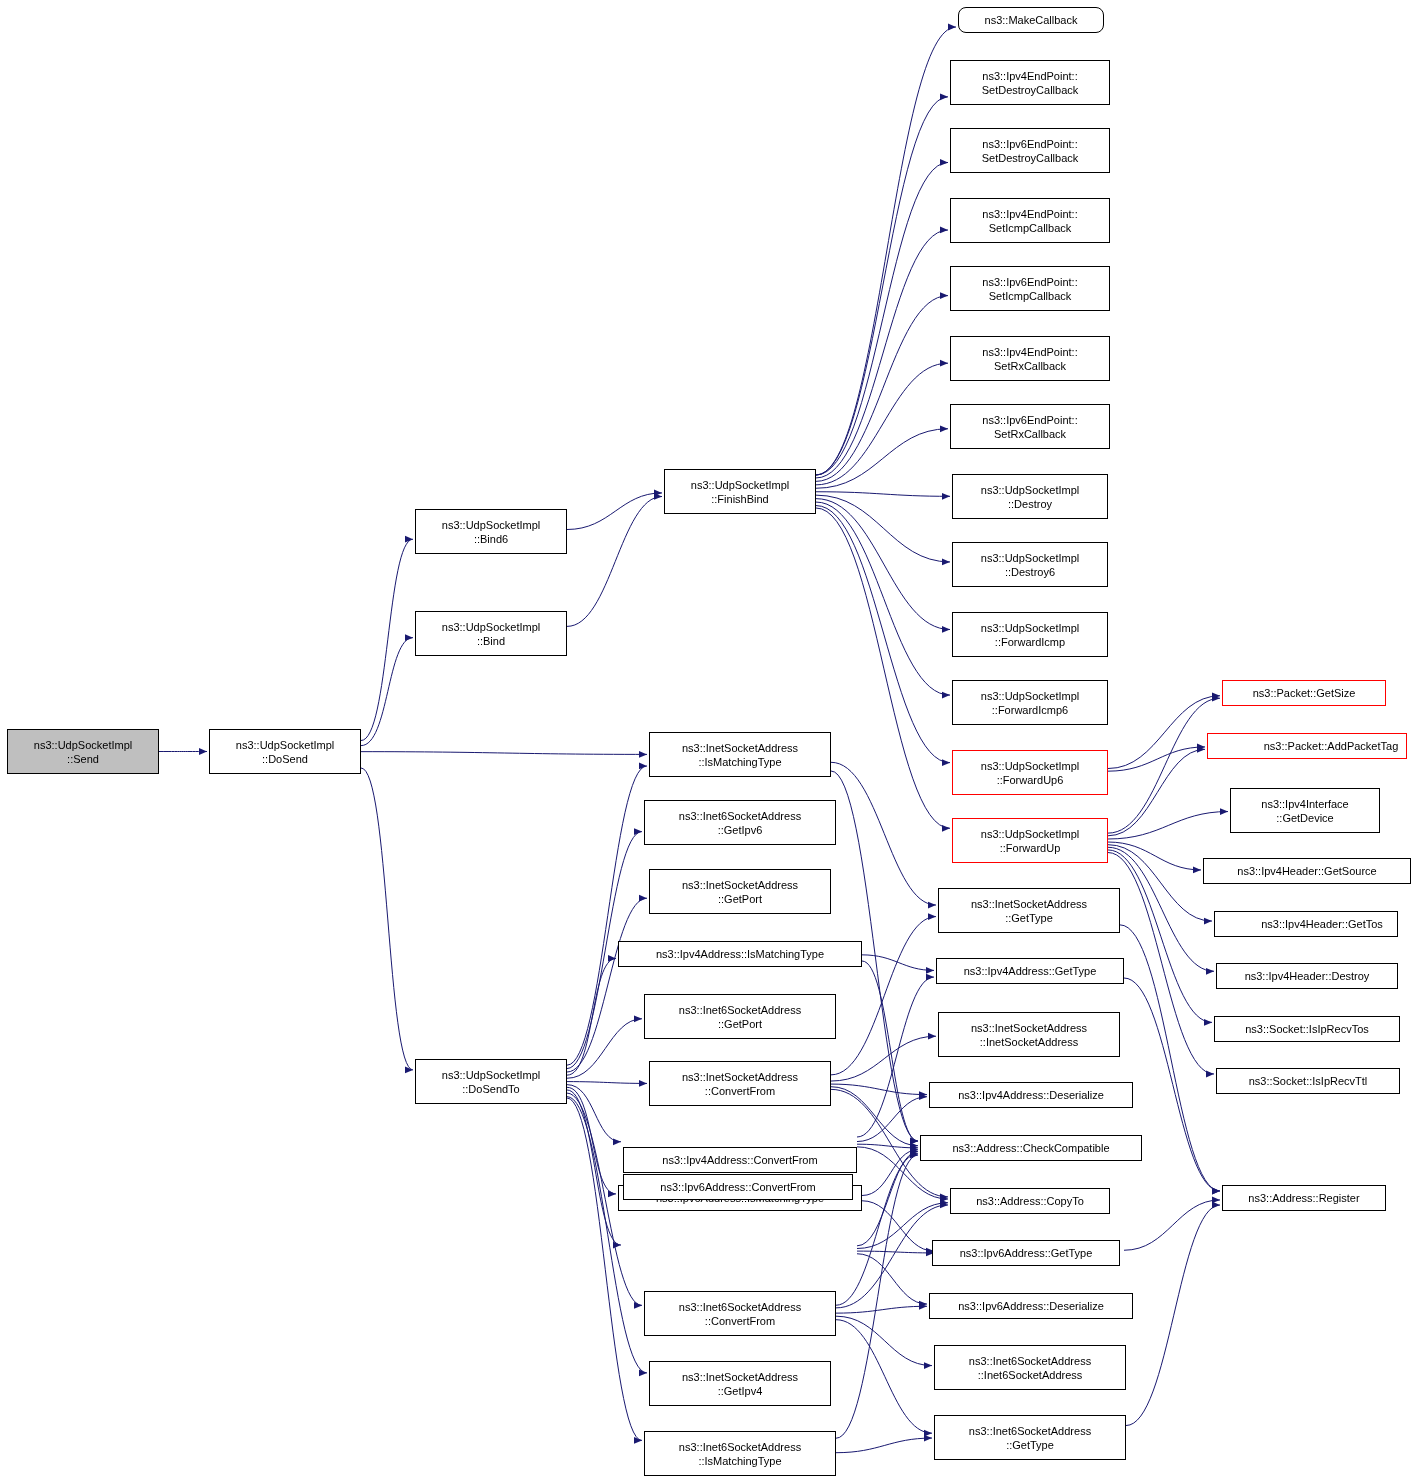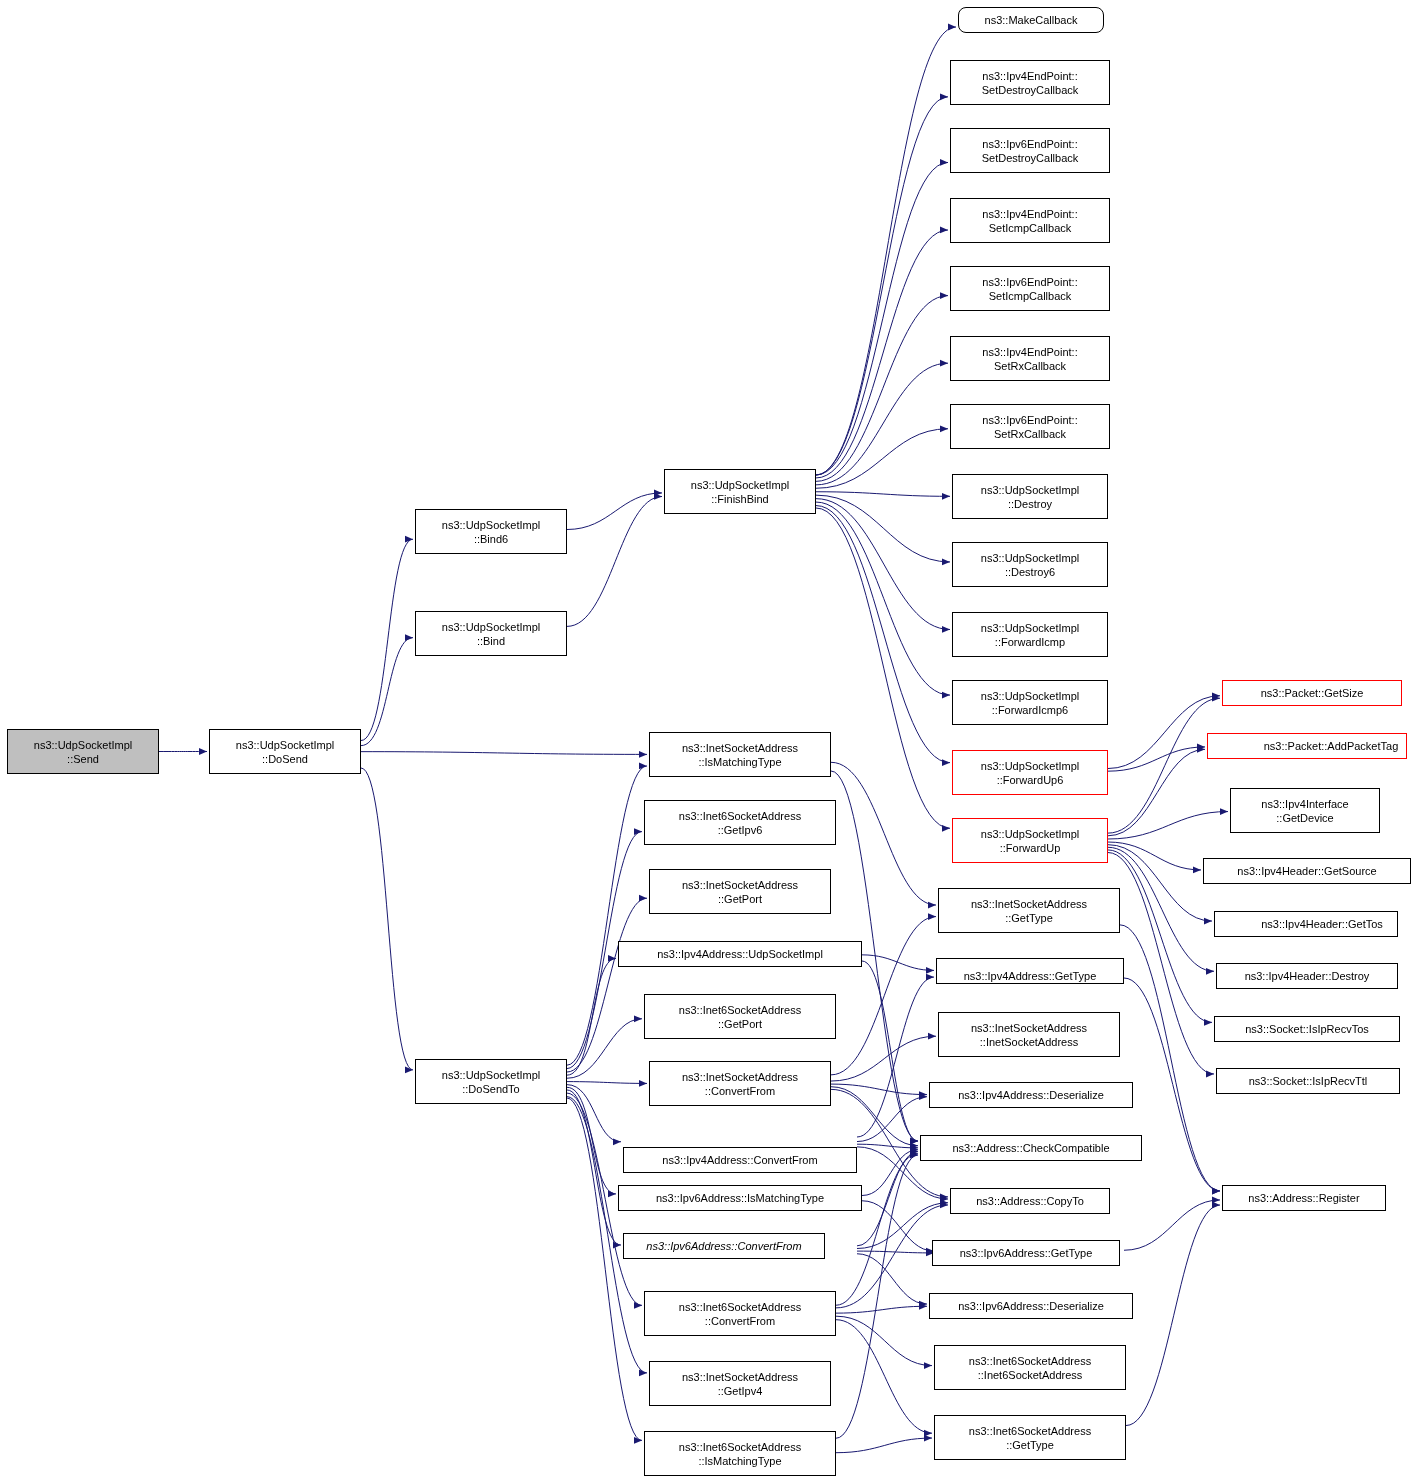"ns3::Packet::GetSize" div.node { width: 180px -> 164px }
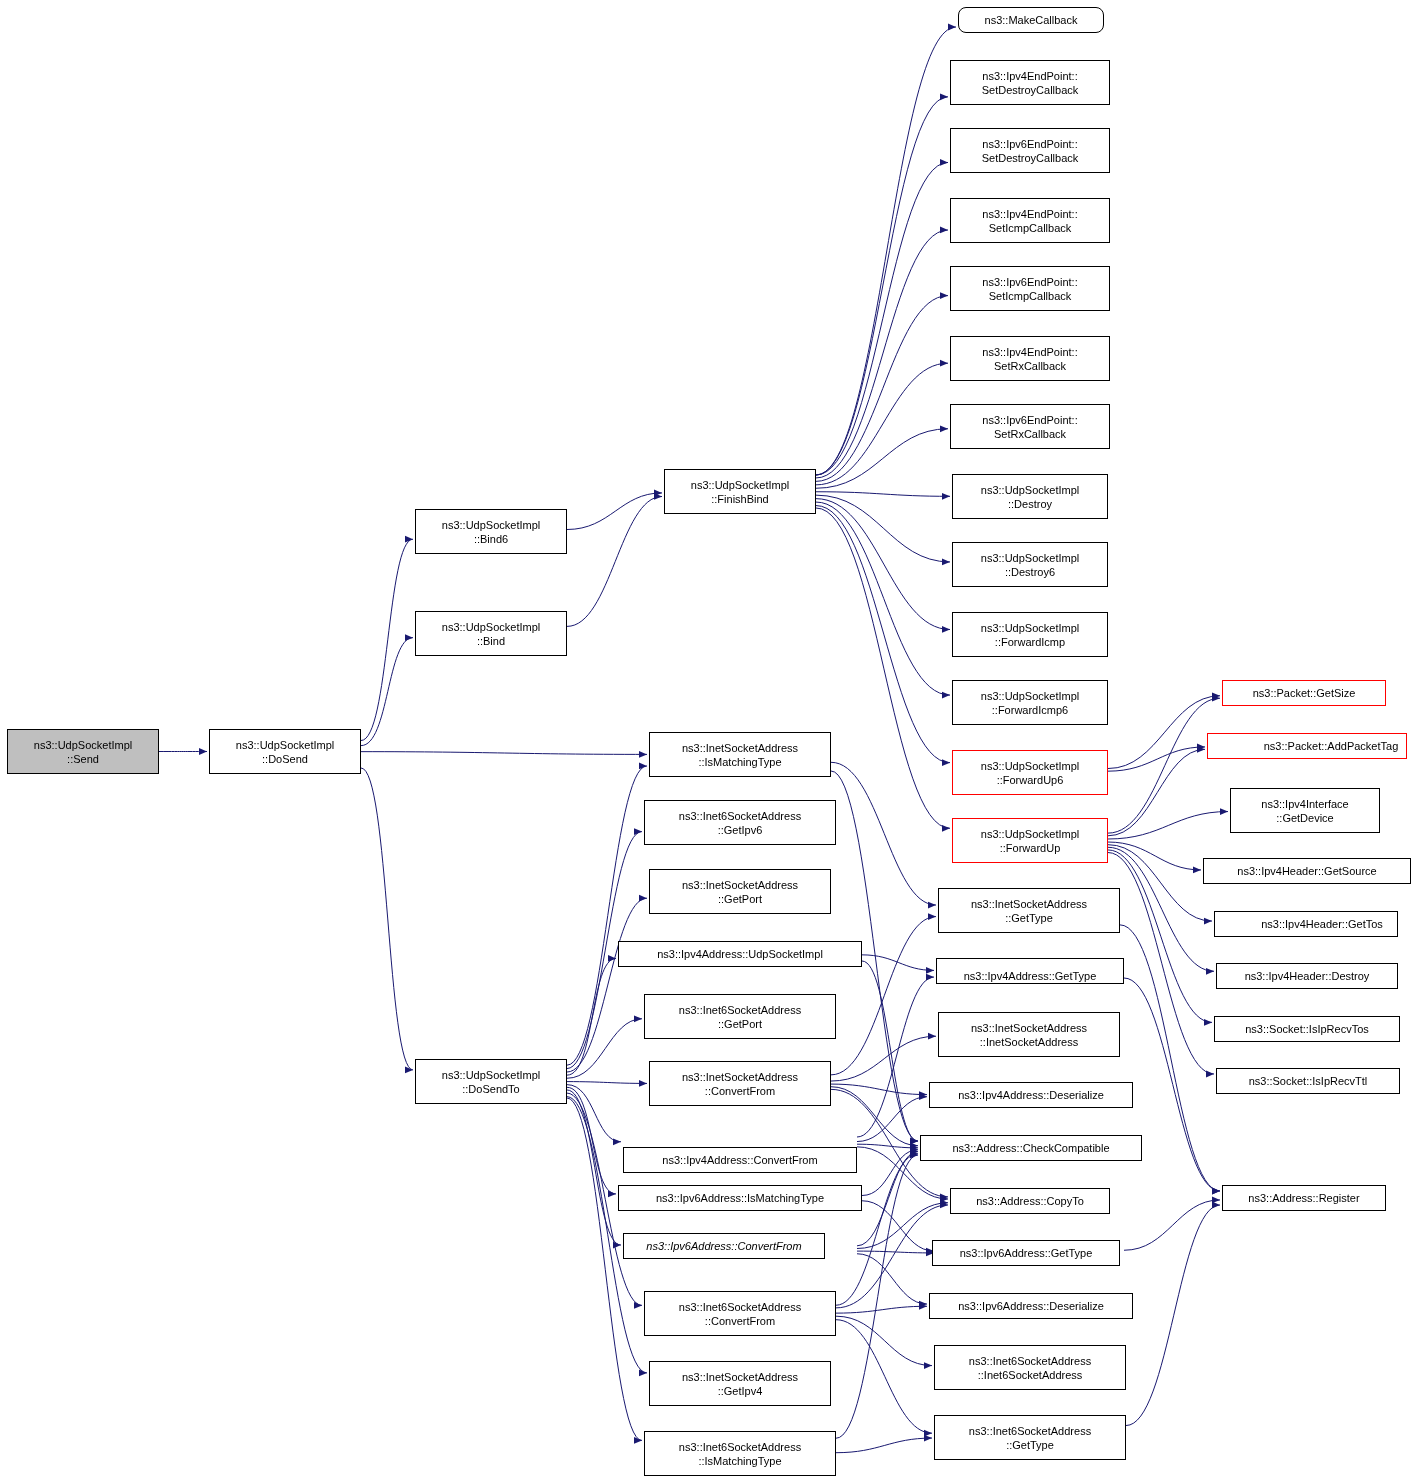"ns3::Ipv4Address::UdpSocketImpl" div.node-line { text: ns3::Ipv4Address::UdpSocketImpl -> ns3::Ipv4Address::IsMatchingType }
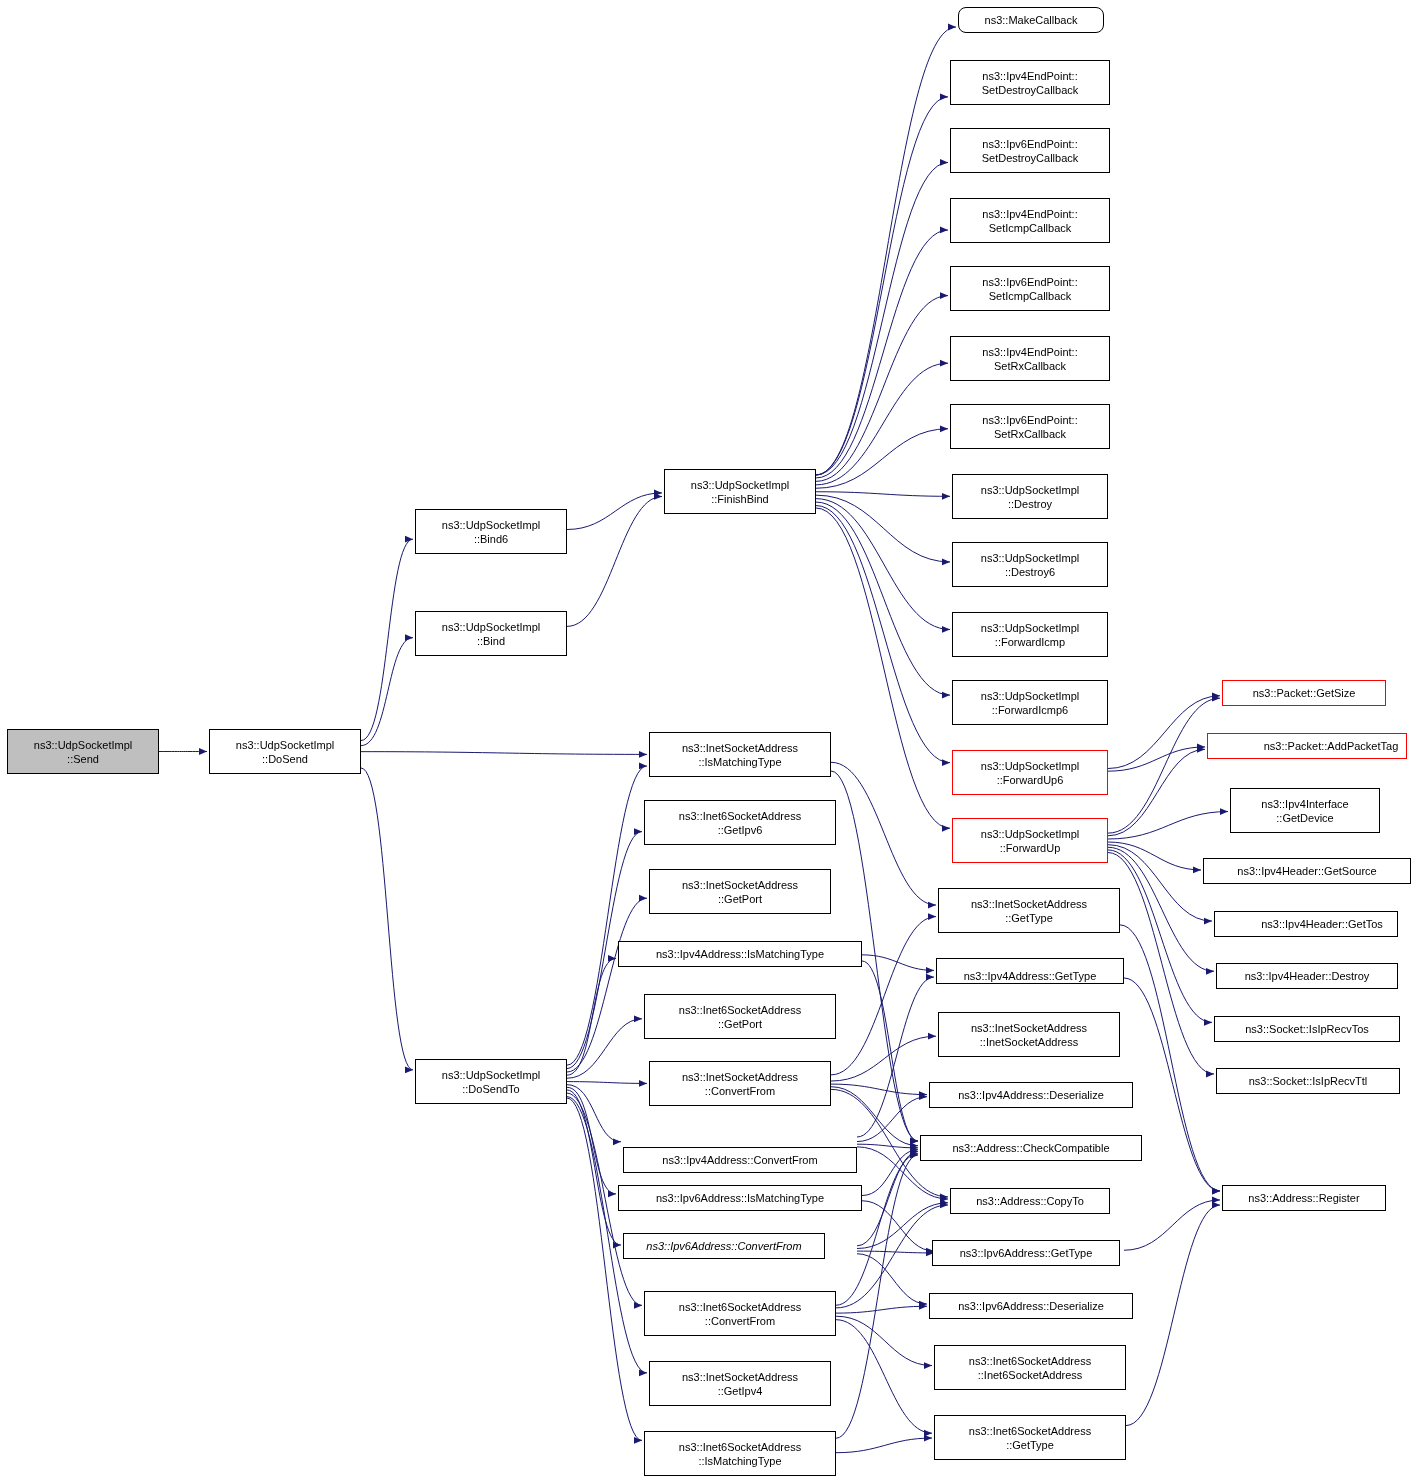"ns3::Ipv4Address::GetType" div.node { justify-content: flex-end -> none }
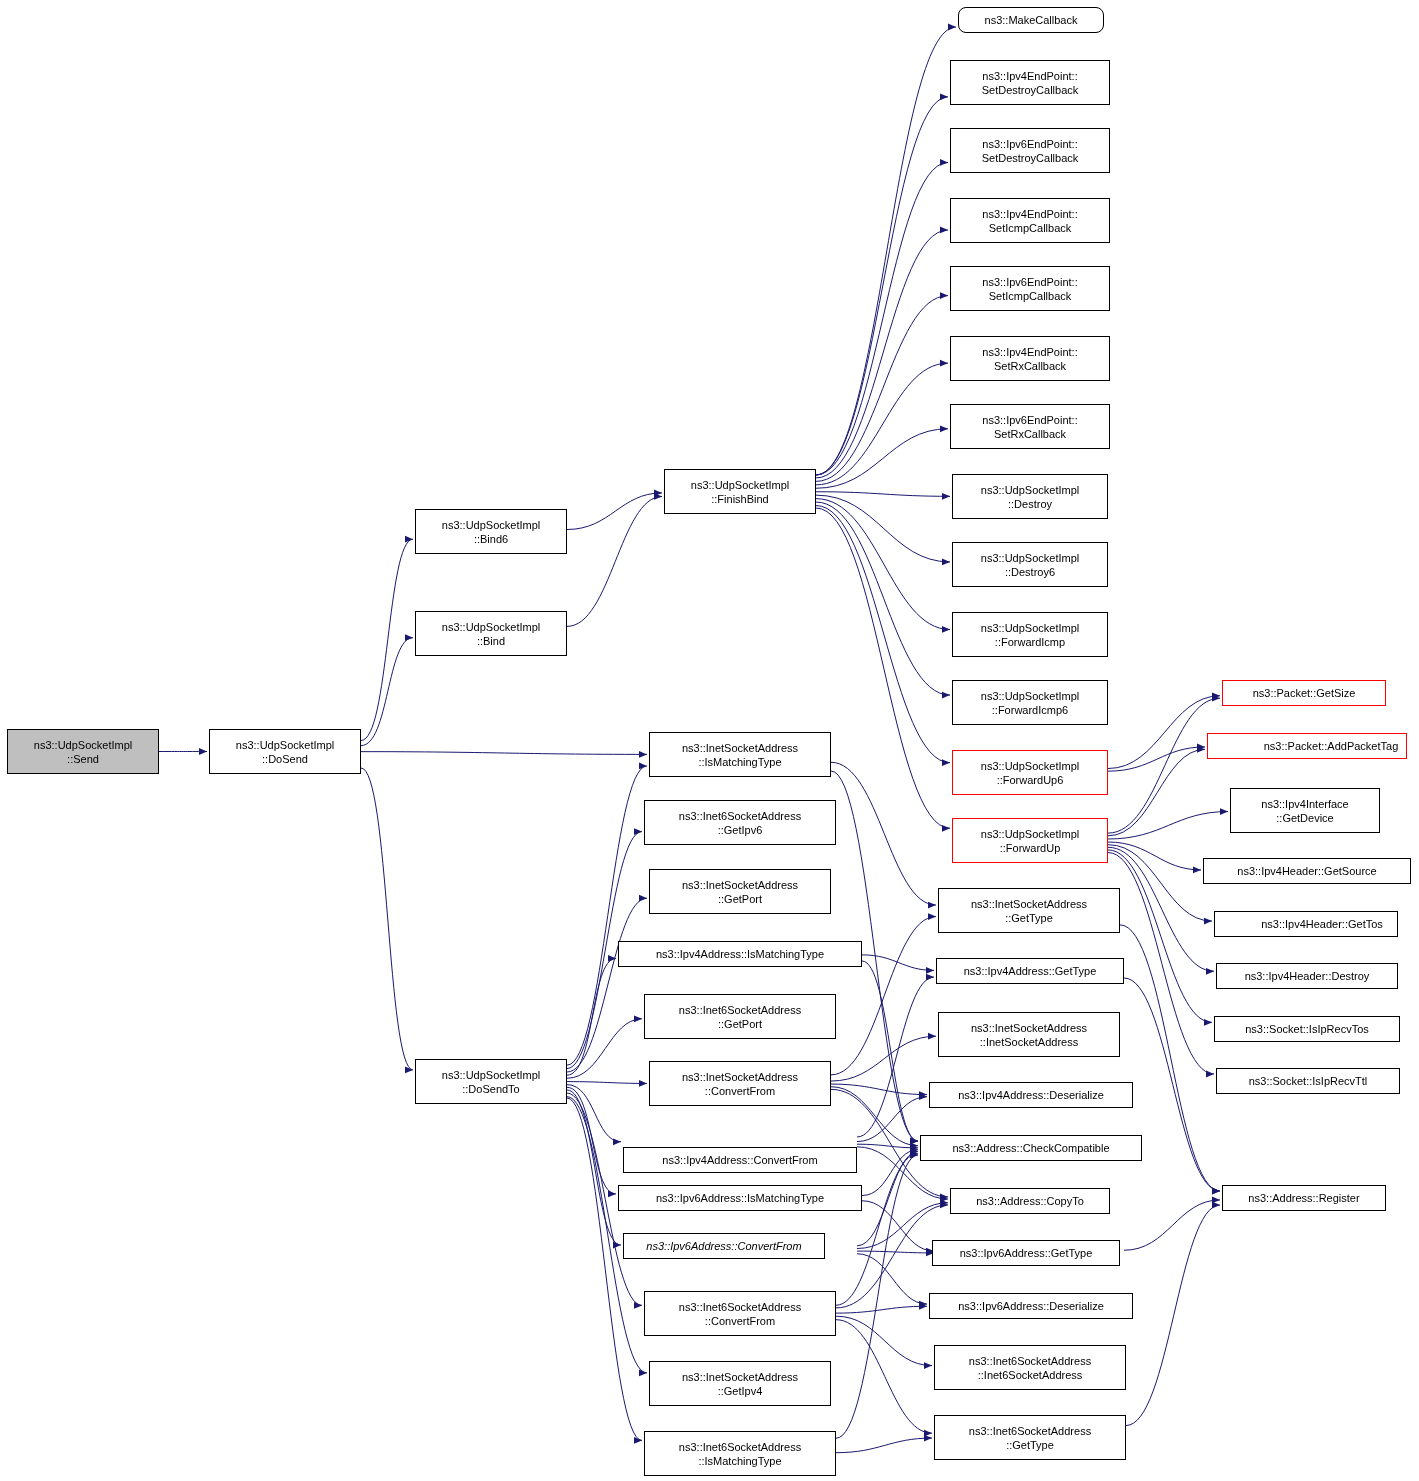"ns3::Ipv6Address::ConvertFrom" div.node { font-style: italic -> none; top: 1233px -> 1174px; width: 202px -> 230px }
